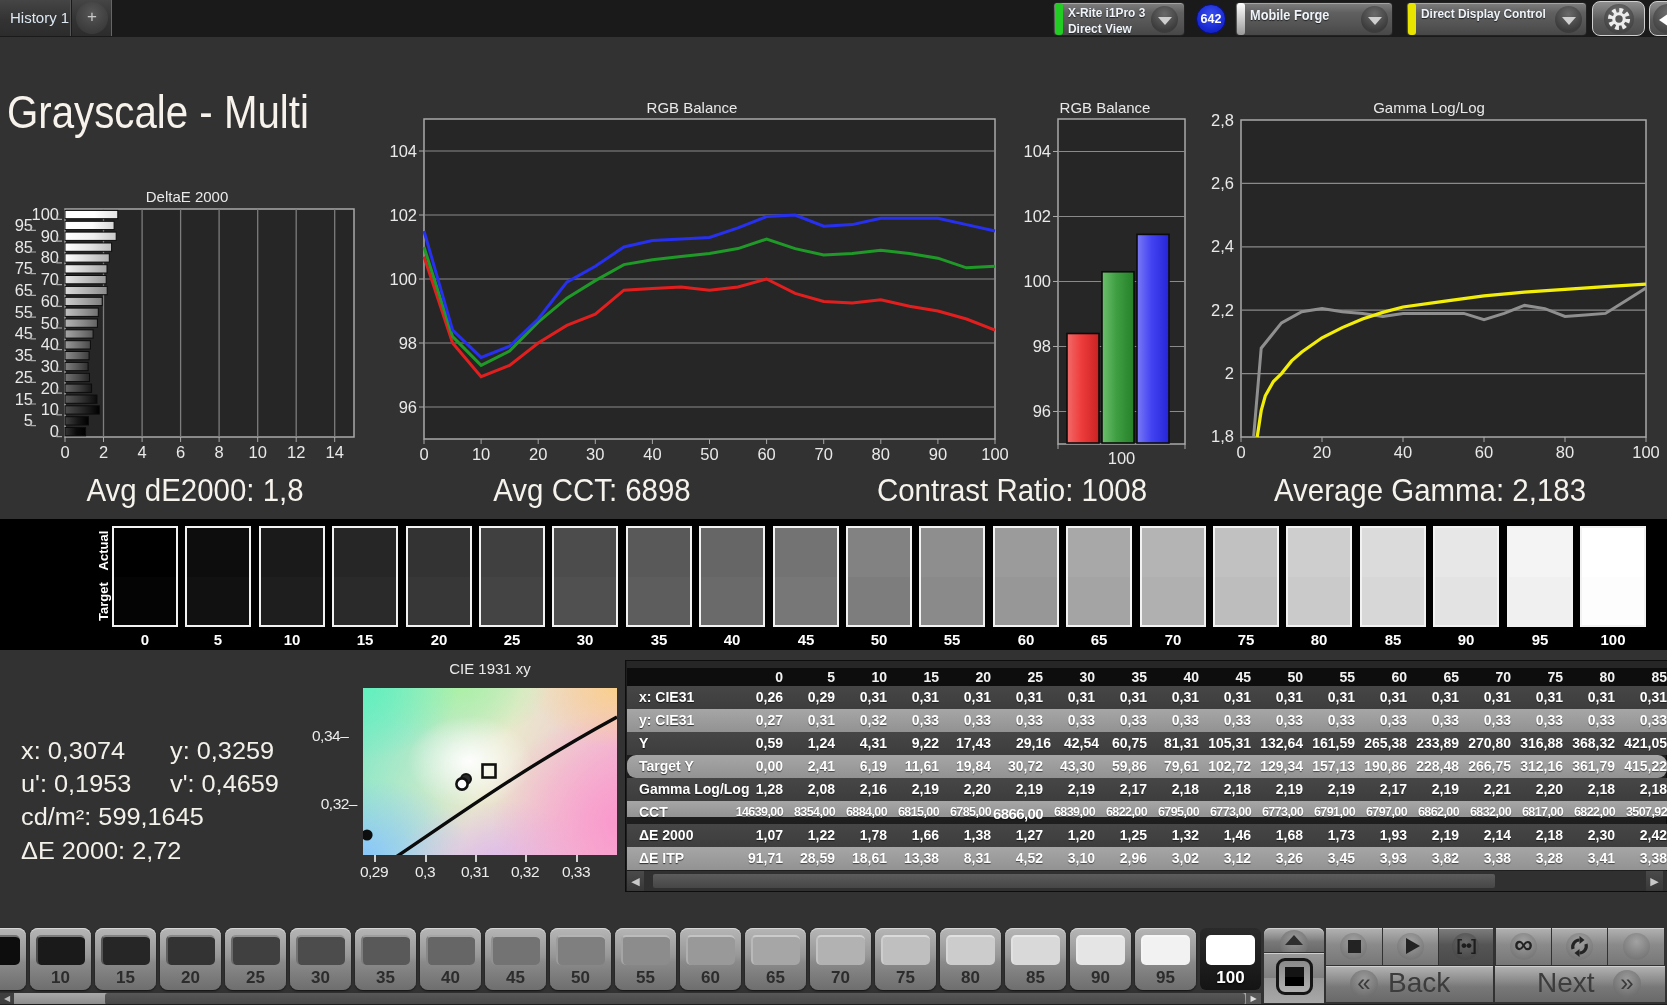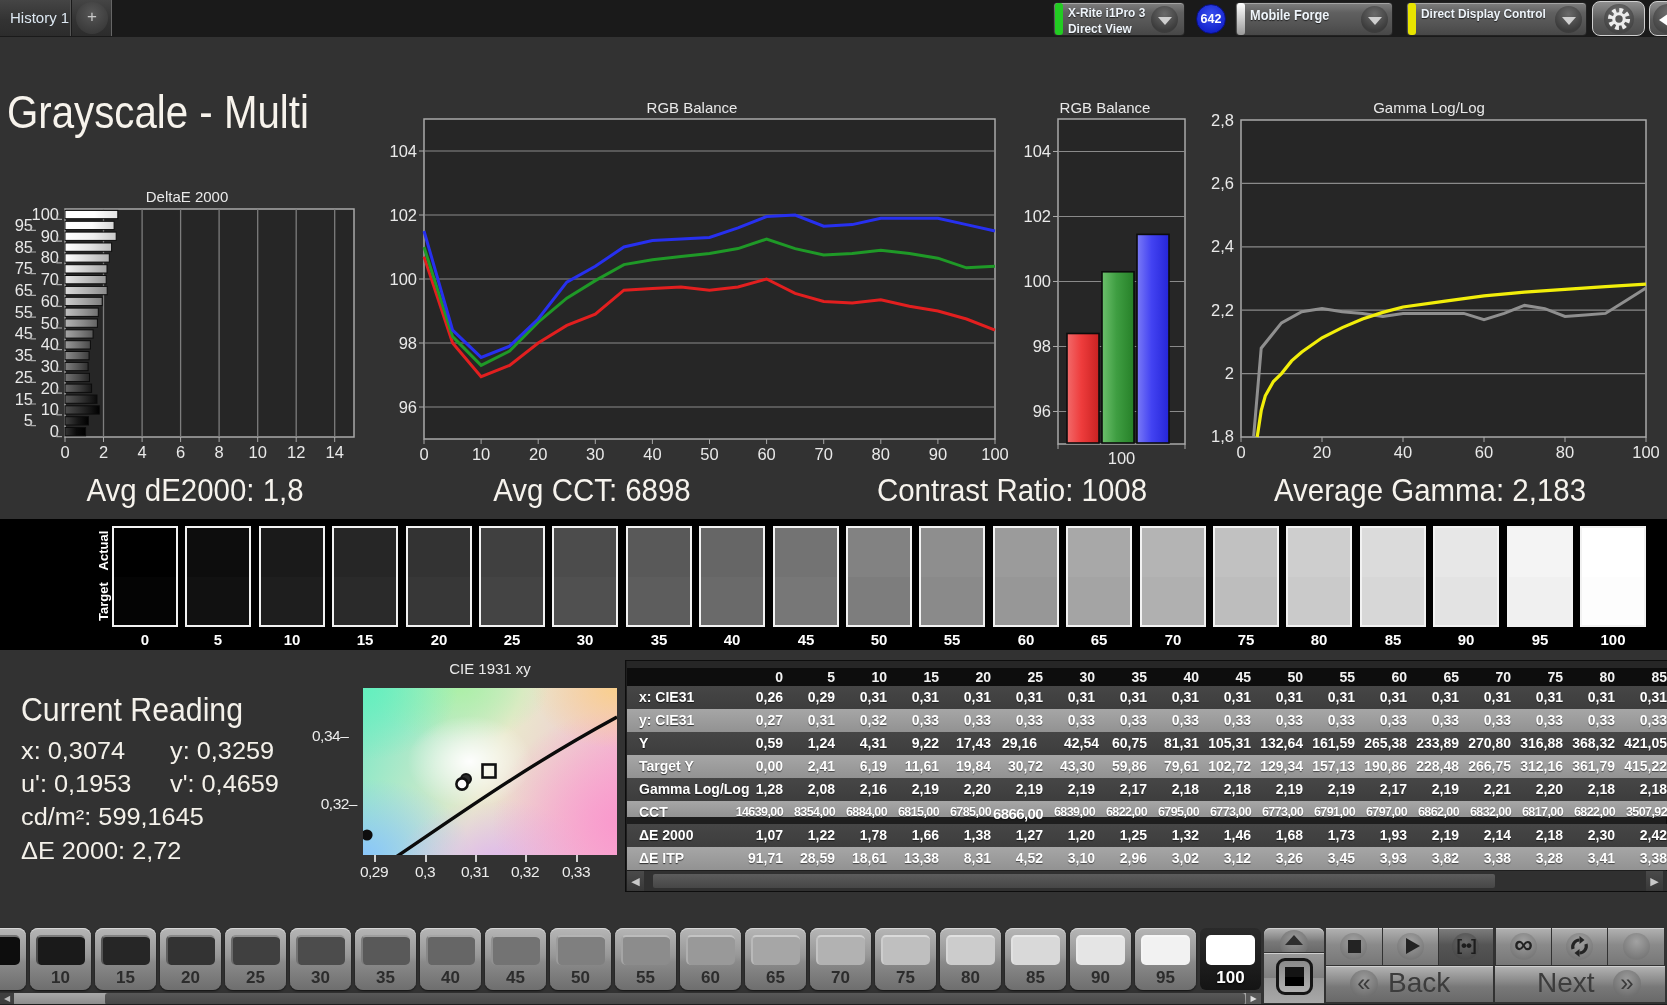"Current Reading" div { html: <div> <h2>Current Reading</h2> </div> -> none }
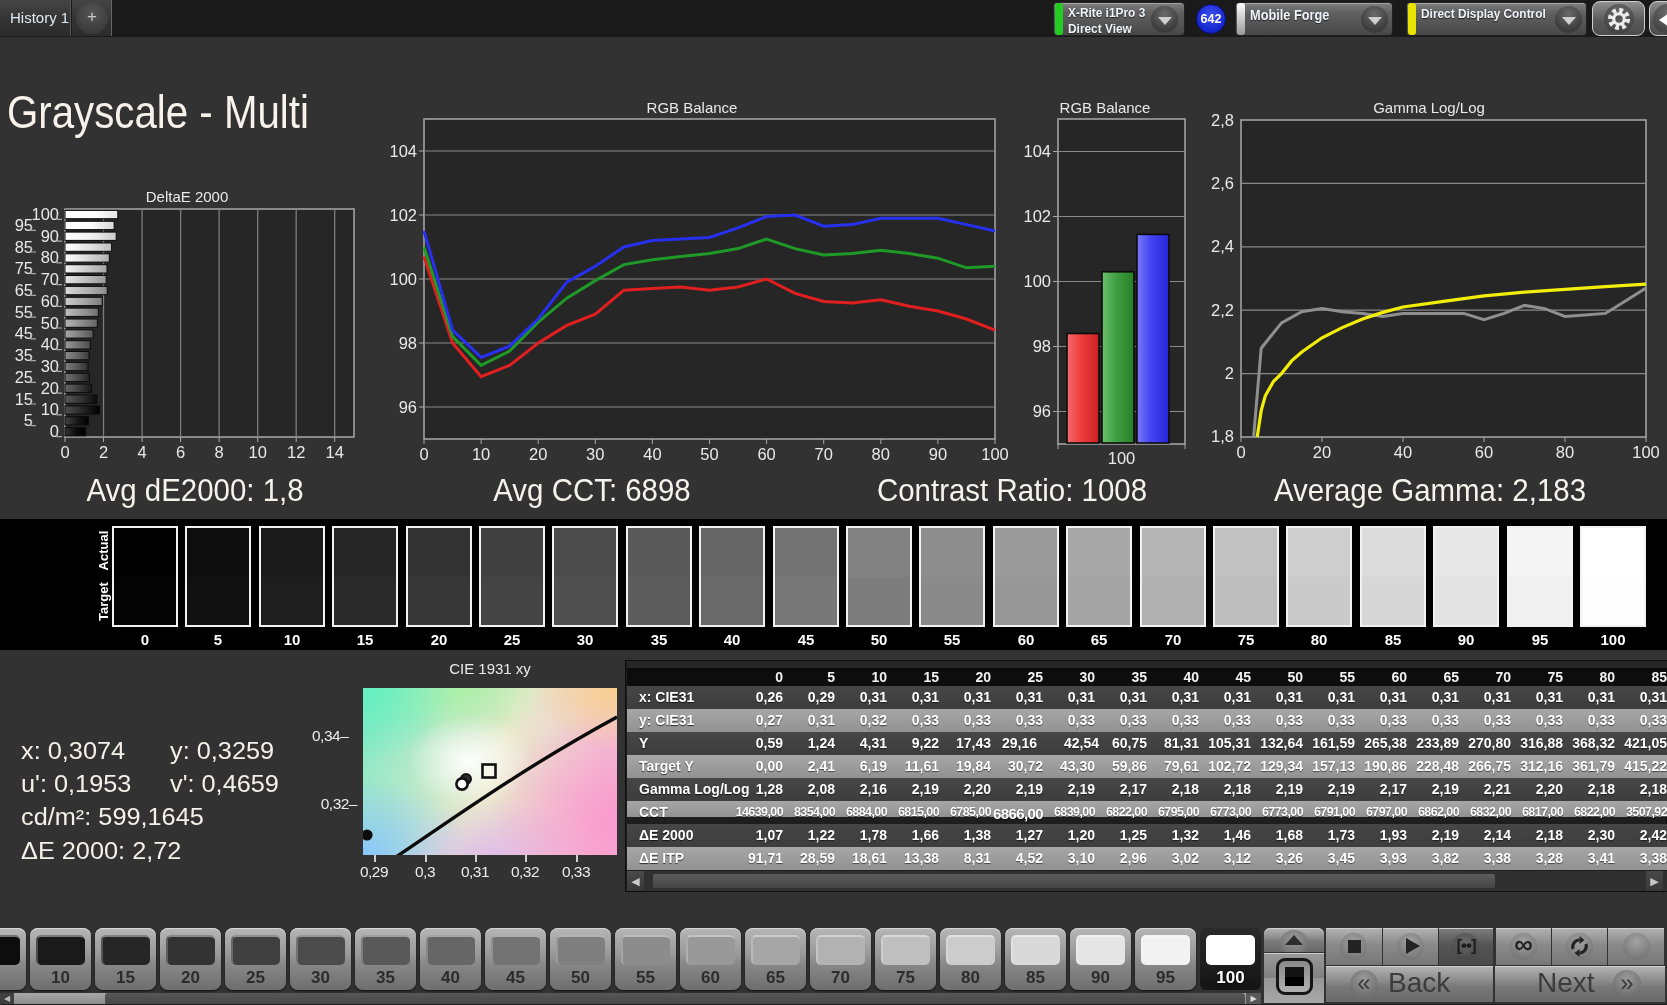"29,16" div.tc { left: 354px -> 368px }
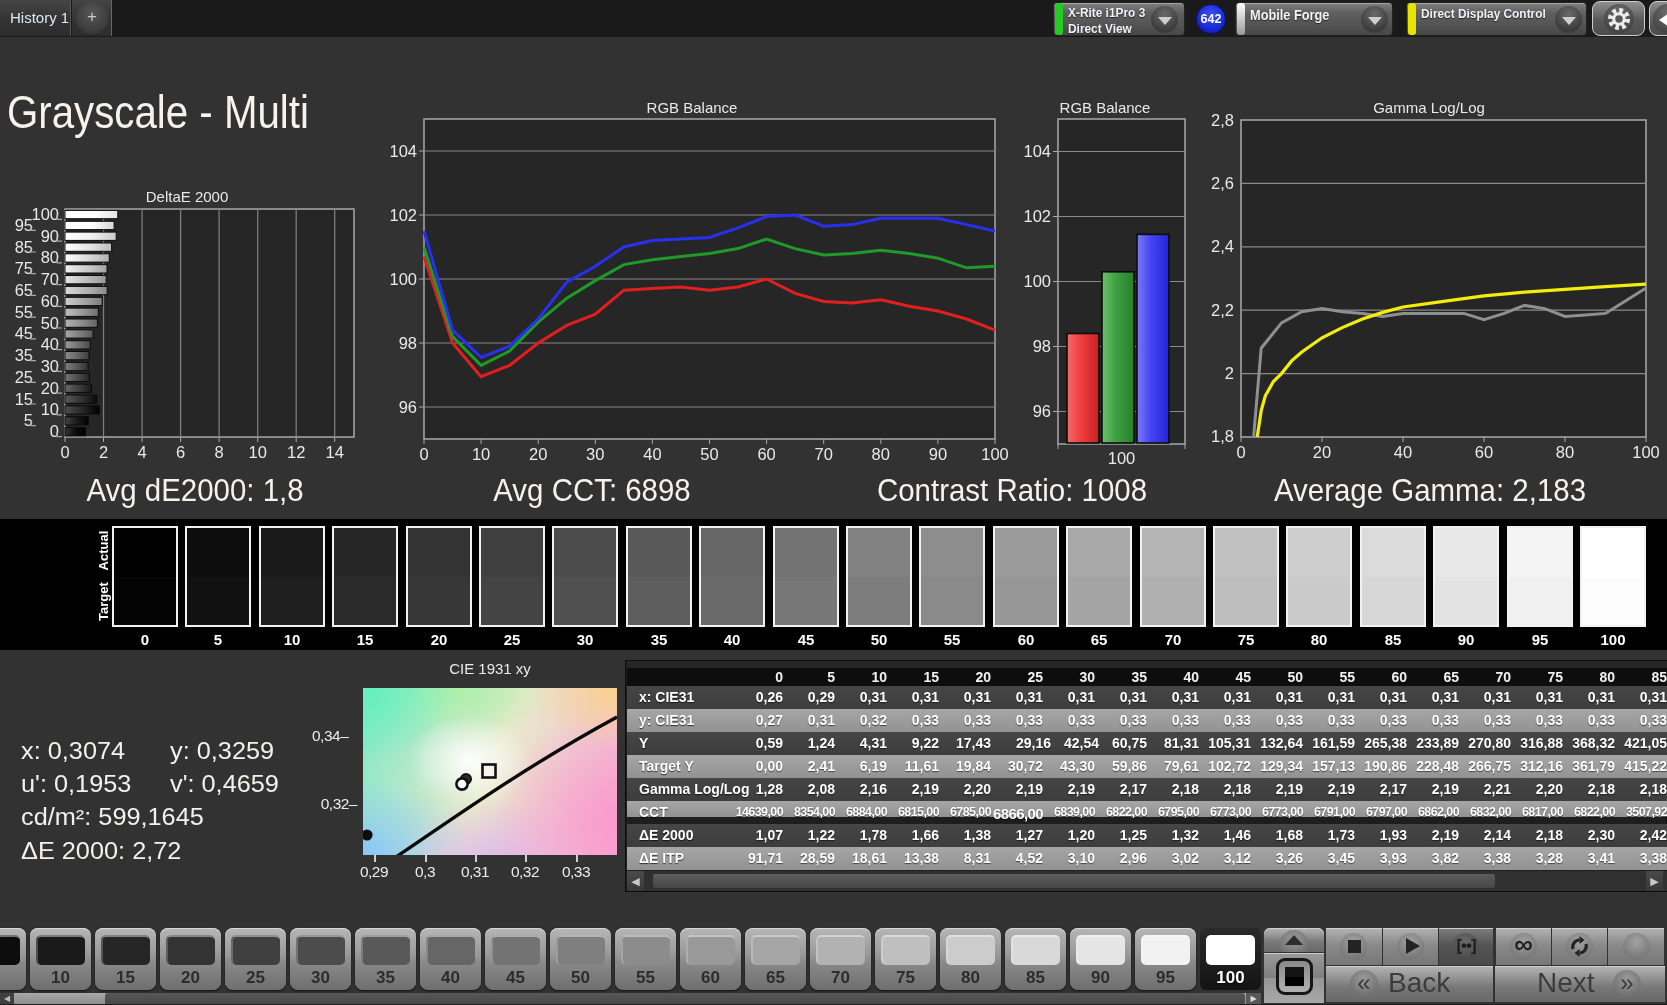"Target Y" div.trow { border-radius: none -> 9px }
